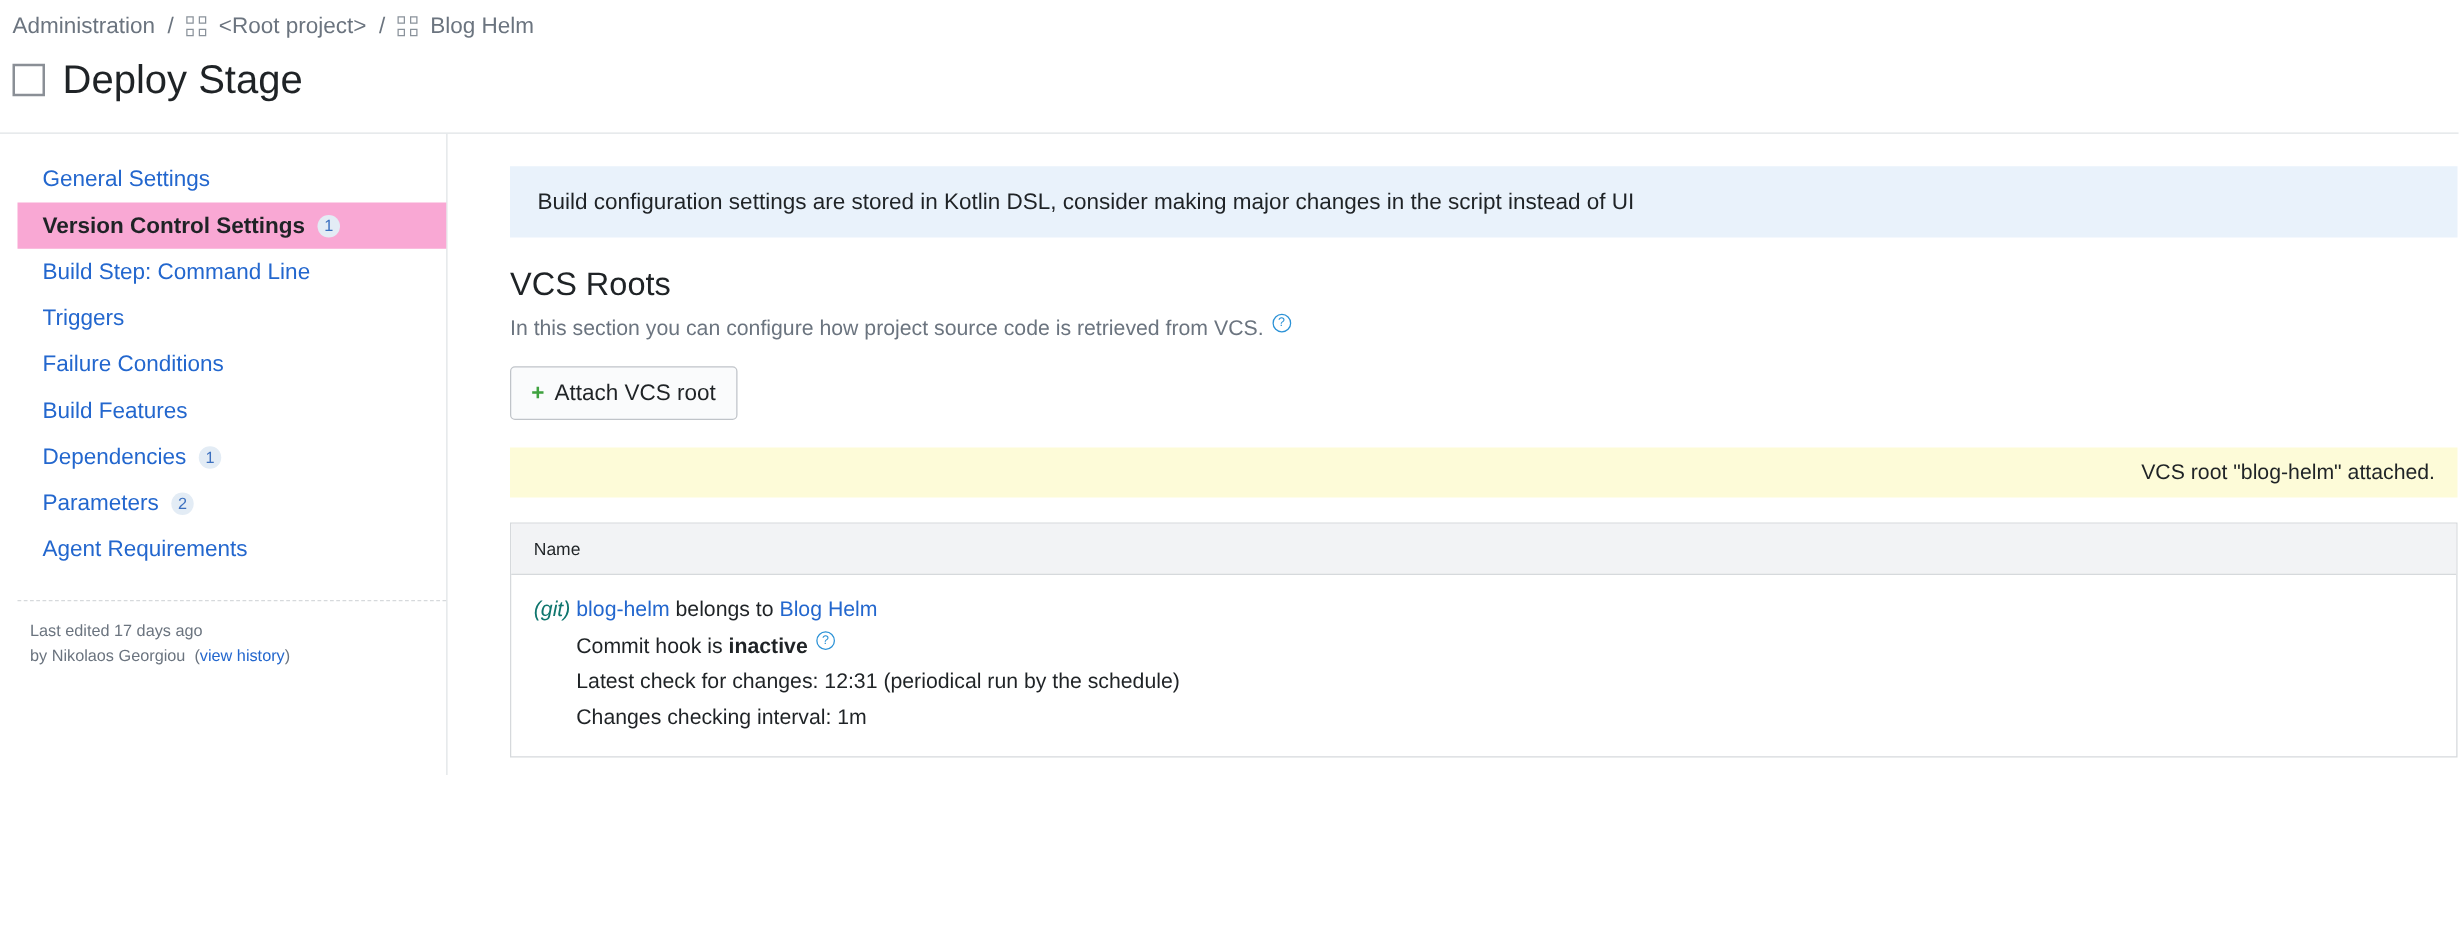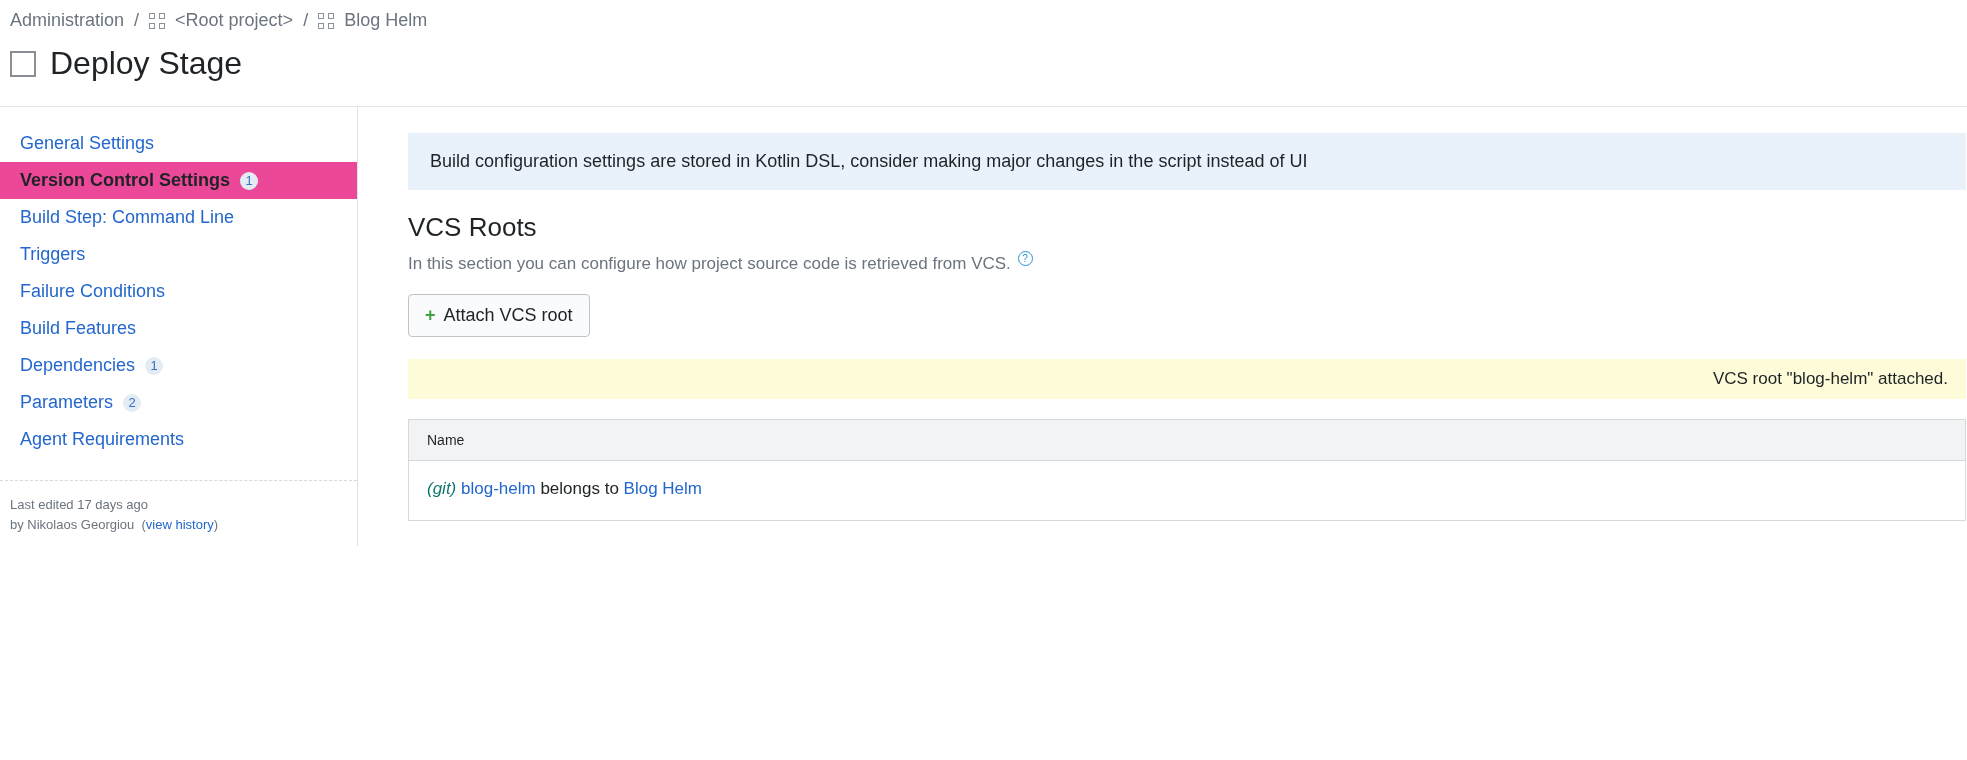"General Settings" .sidebar { padding: 18px 0 12px 0 -> 18px 0 12px 14px }
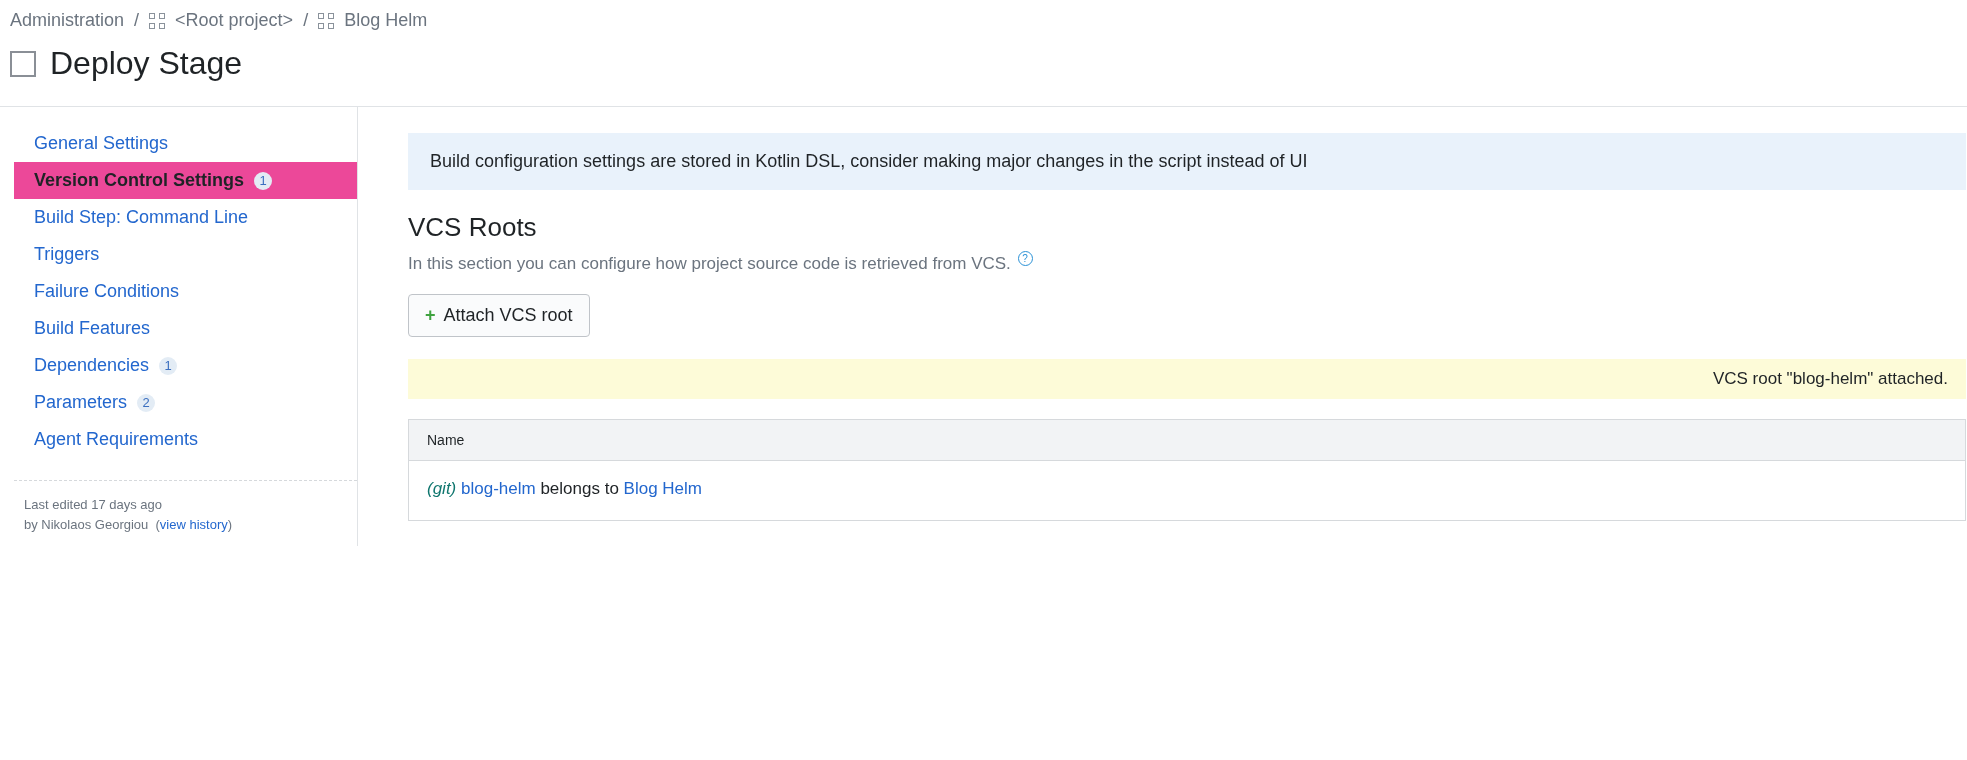"Version Control Settings" .sidebar-item.active { background: #ec4899 -> #f9a8d4 }
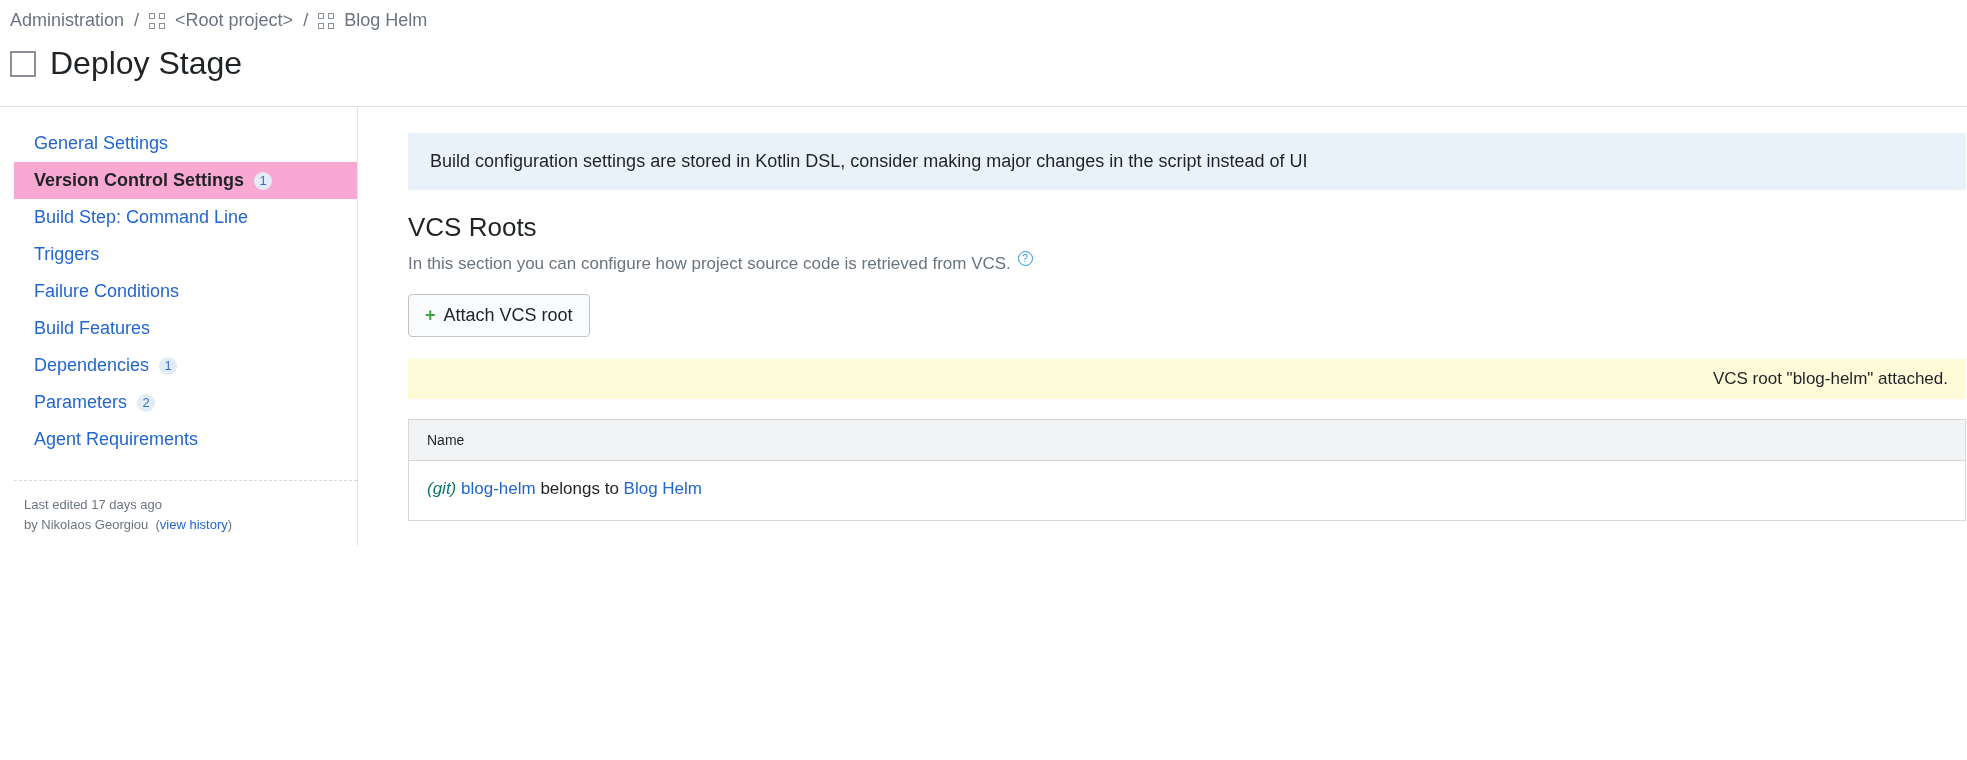"Commit hook is inactive ?" div.vcs-details { html: none -> <div> <div> <span>Commit hook is </span><span>inactive</span> <span>?</span> </div> <div>Latest check for changes: 12:31 (periodical run by the schedule)</div> <div>Changes checking interval: 1m</div> </div> }
